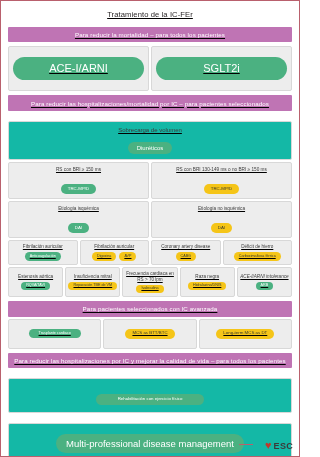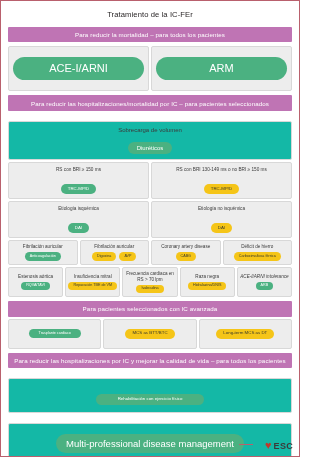"Tratamiento de la IC-FEr" .frame { text-decoration: none -> underline }
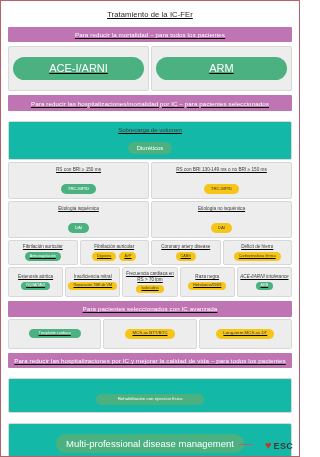"ARM" div.topdrug { html: <div> <span>ARM</span> </div> -> none }
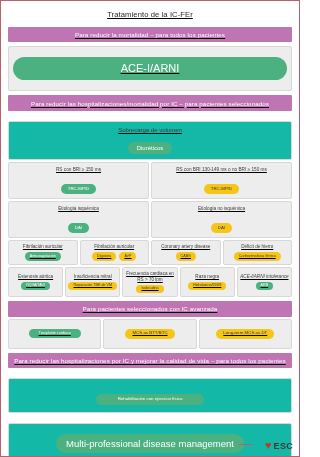"SGLT2i" div.topdrug { html: none -> <div> <span>SGLT2i</span> </div> }
